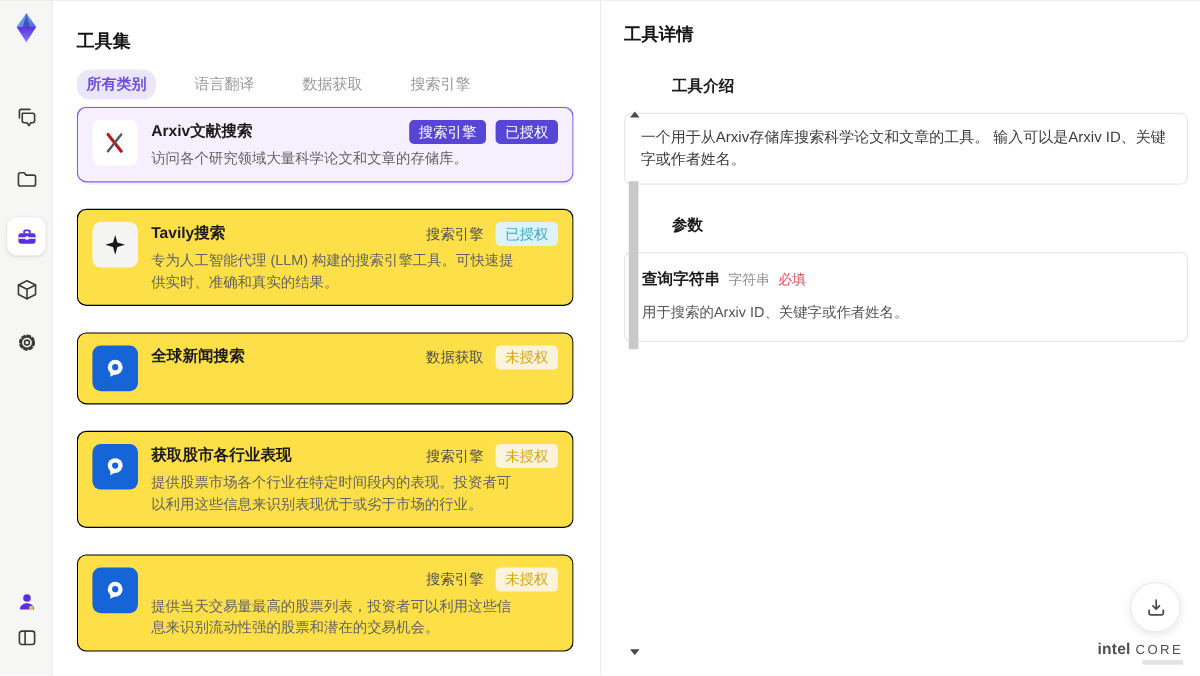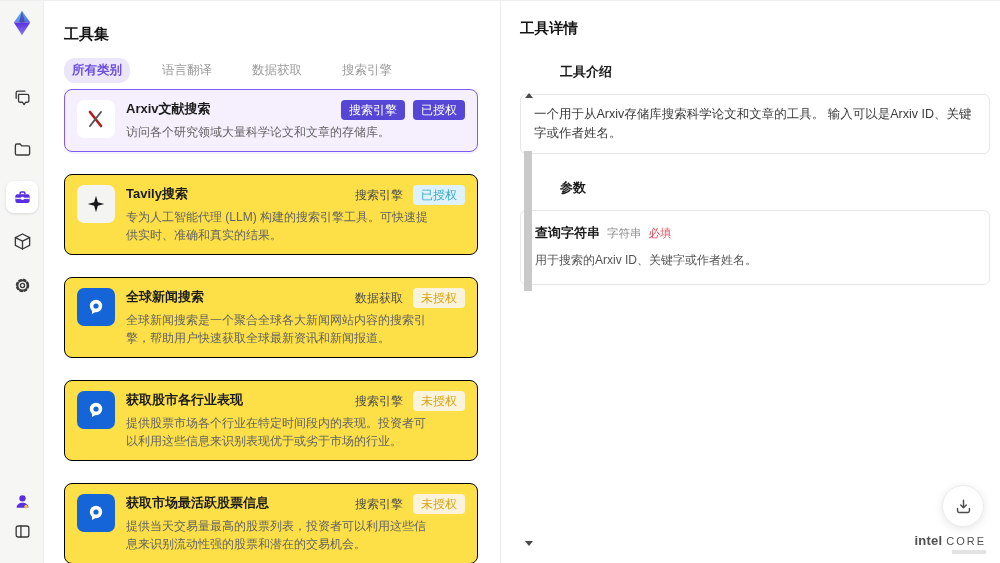"全球新闻搜索是一个聚合全球各大新闻网站内容的搜索引擎，帮助用户快速获取全球最新资" div.tool-desc { html: <div>全球新闻搜索是一个聚合全球各大新闻网站内容的搜索引擎，帮助用户快速获取全球最新资讯和新闻报道。</div> -> none }
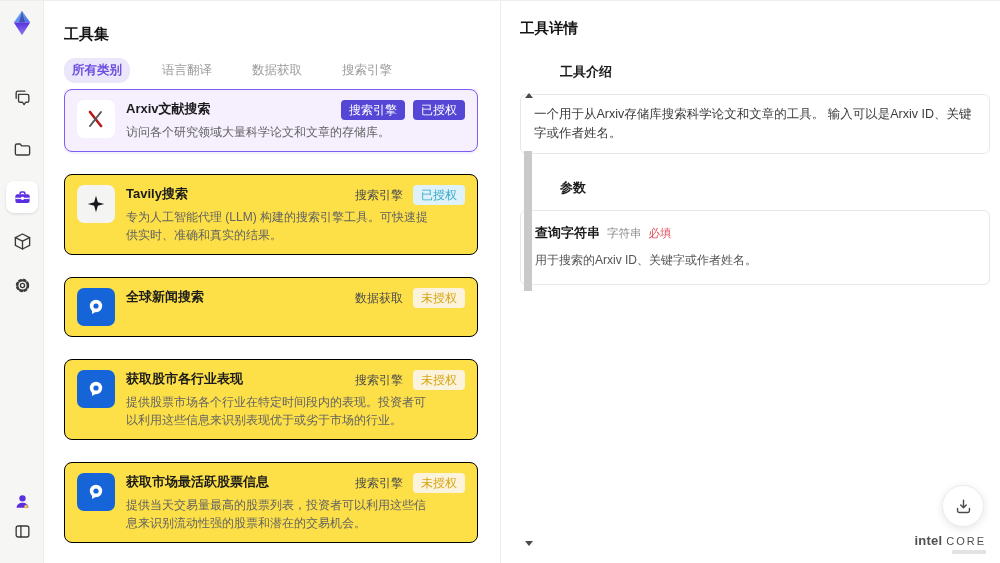"获取市场最活跃股票信息" span.tool-name { html: <span>获取市场最活跃股票信息</span> -> none }
